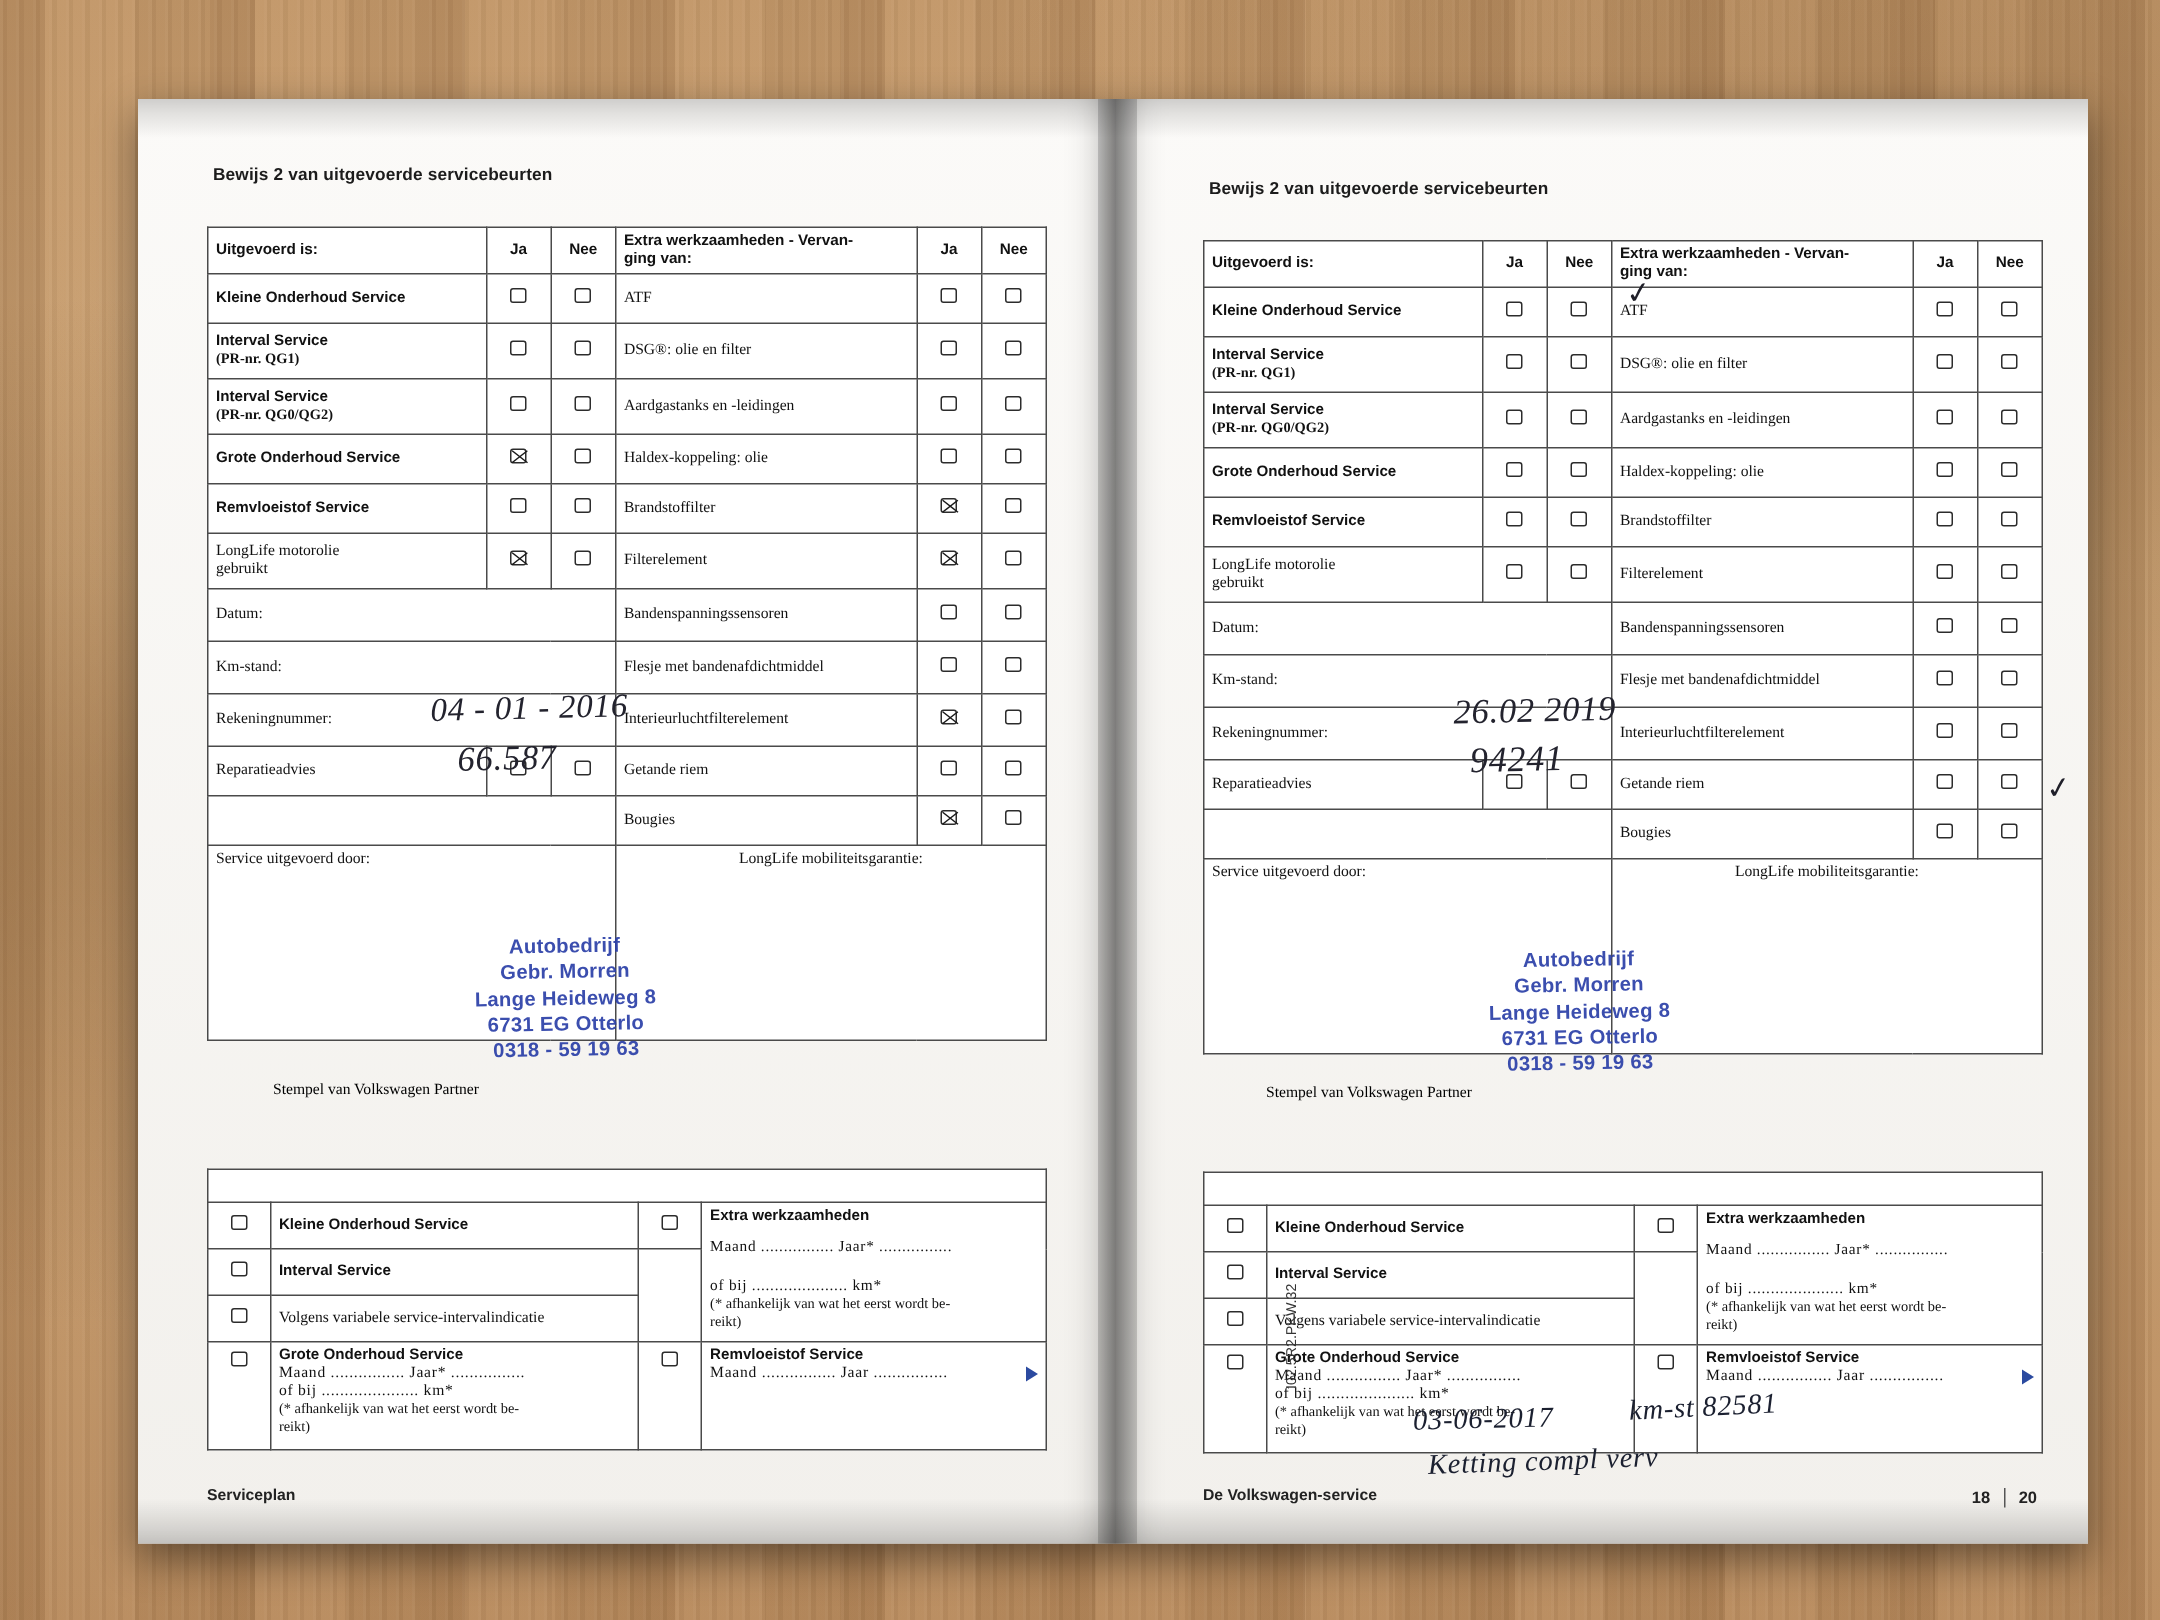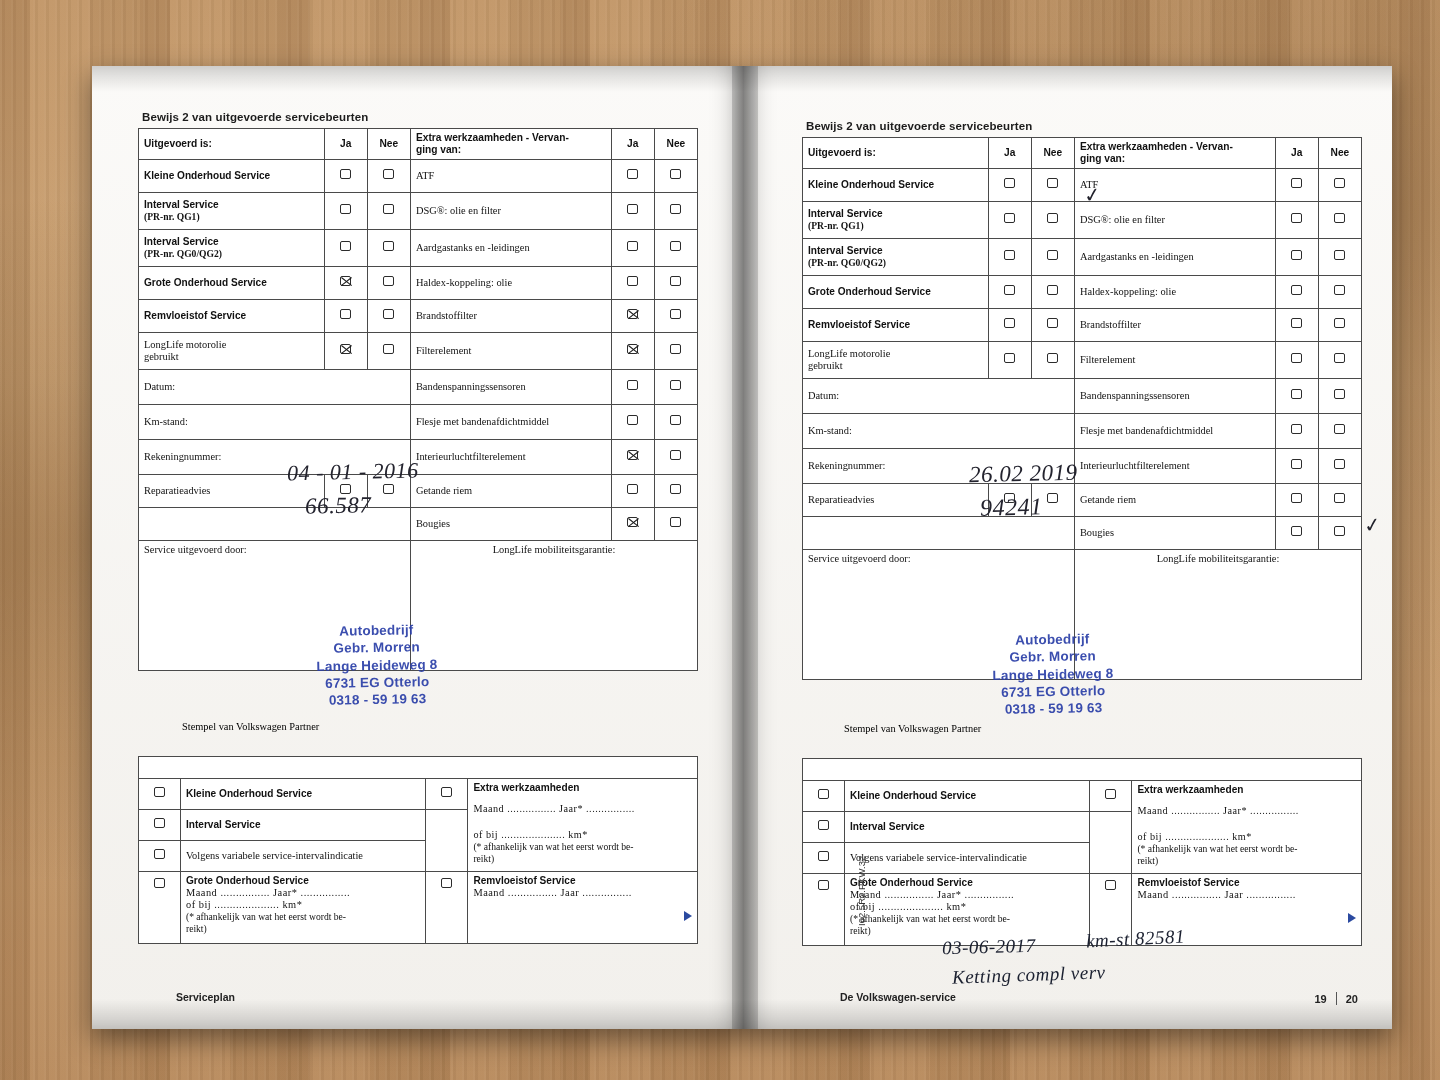"Uitgevoerd is:" table.grid { margin-top: none -> 23px }
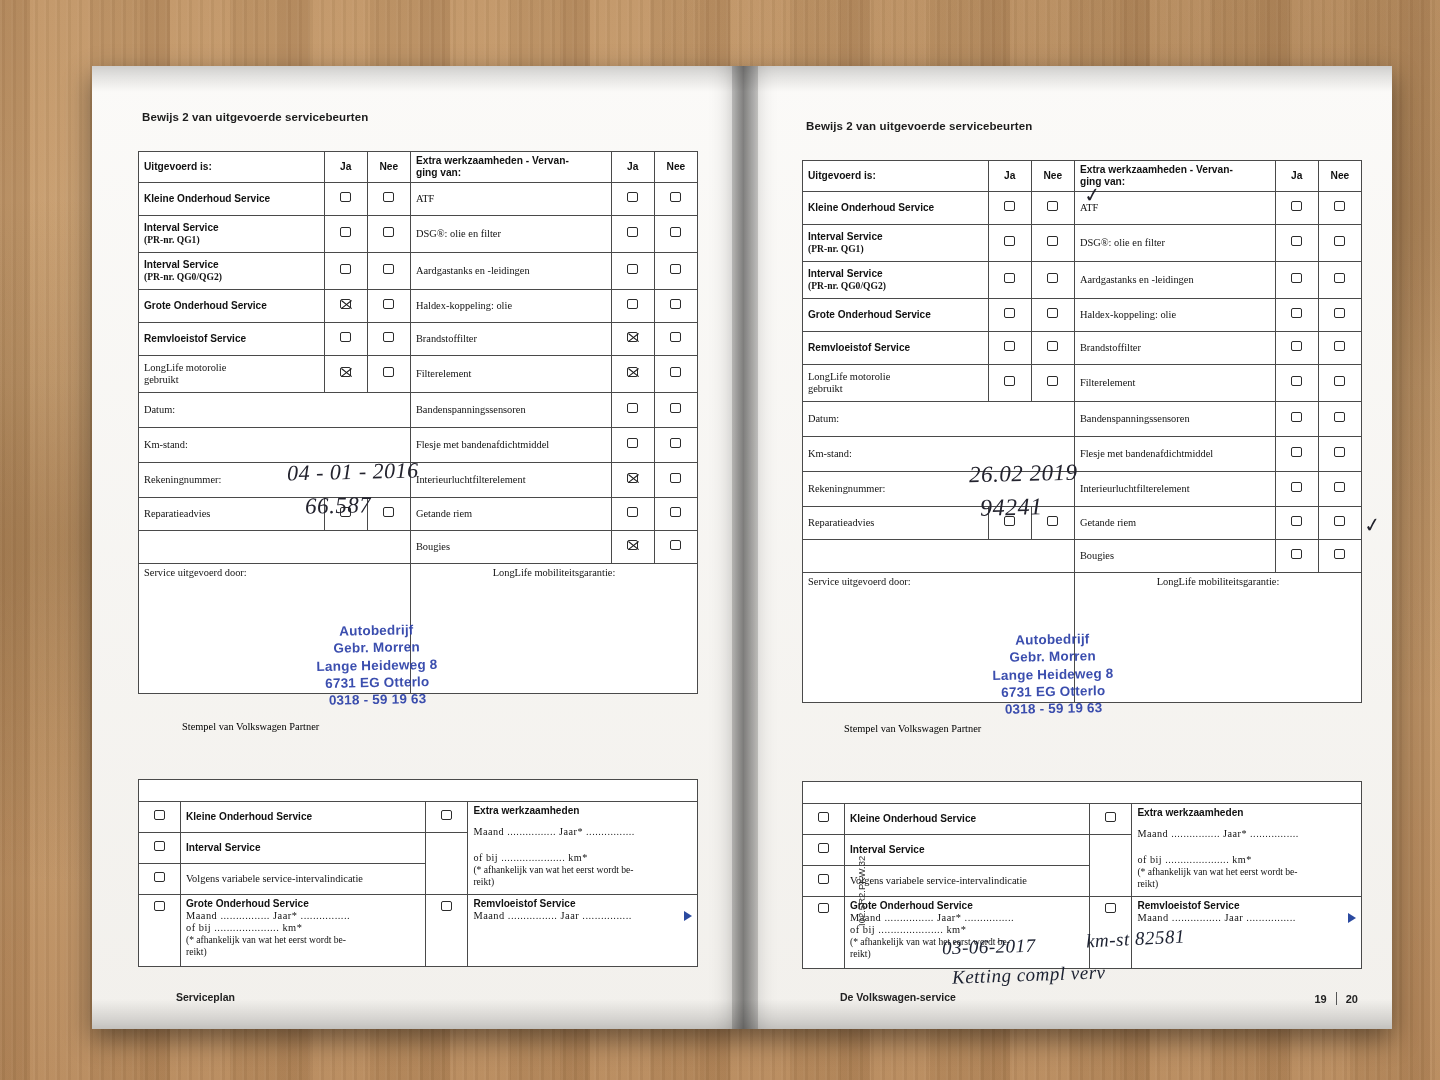"Serviceplan" .footer { margin-left: 38px -> none }
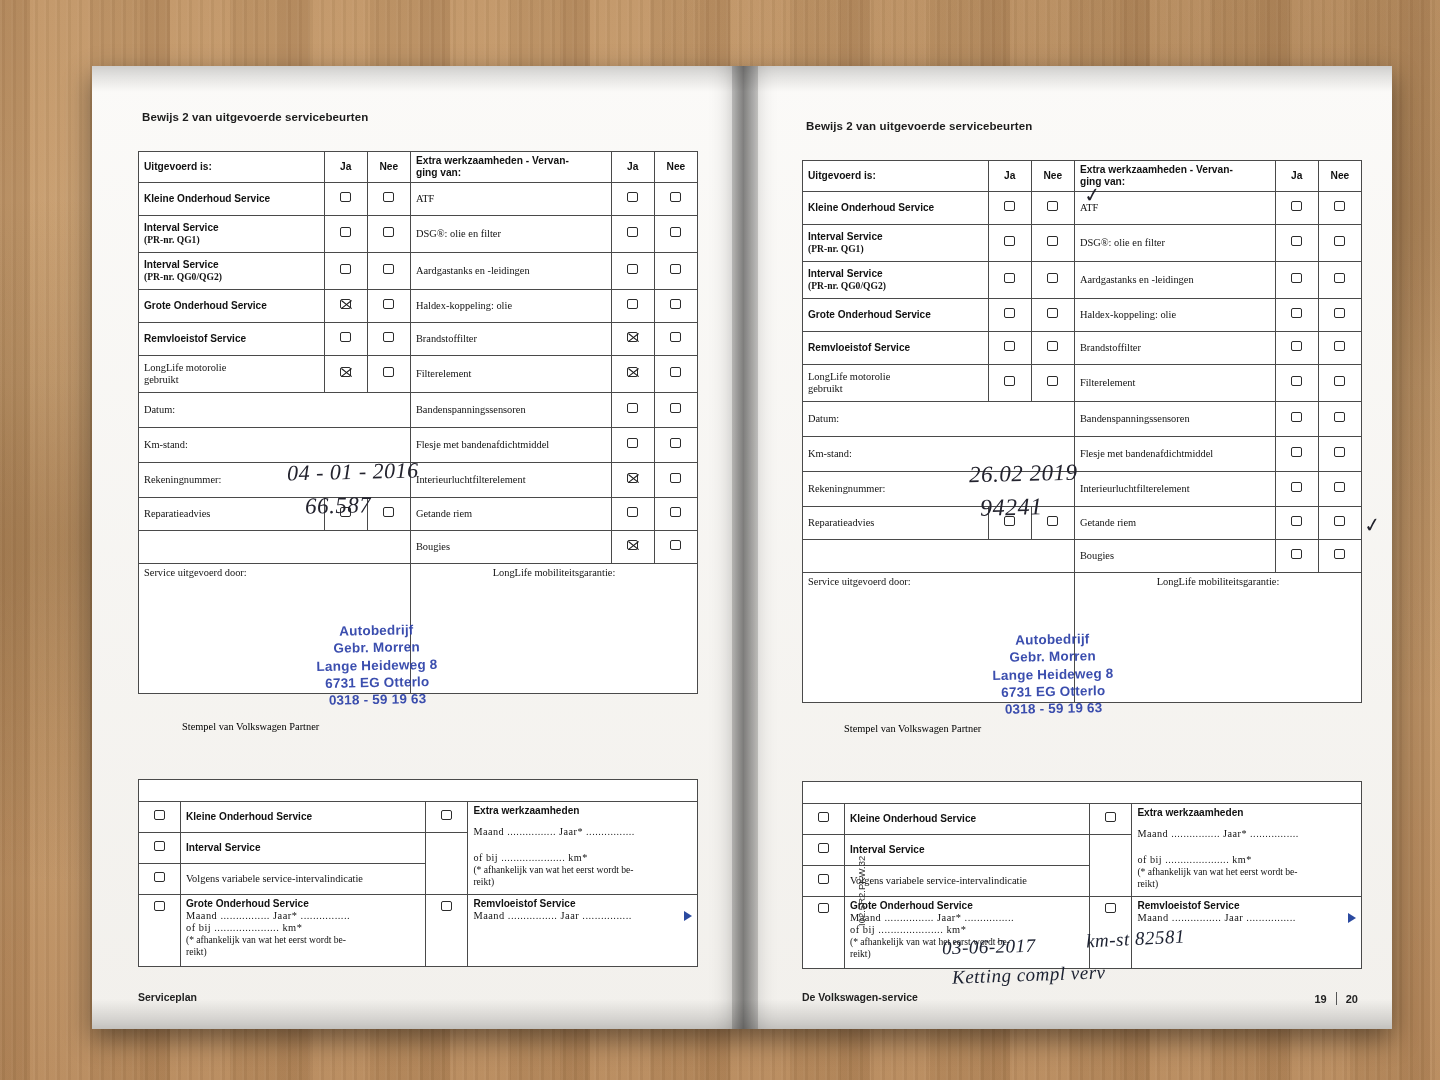"19" span { text: 19 -> 18 }
